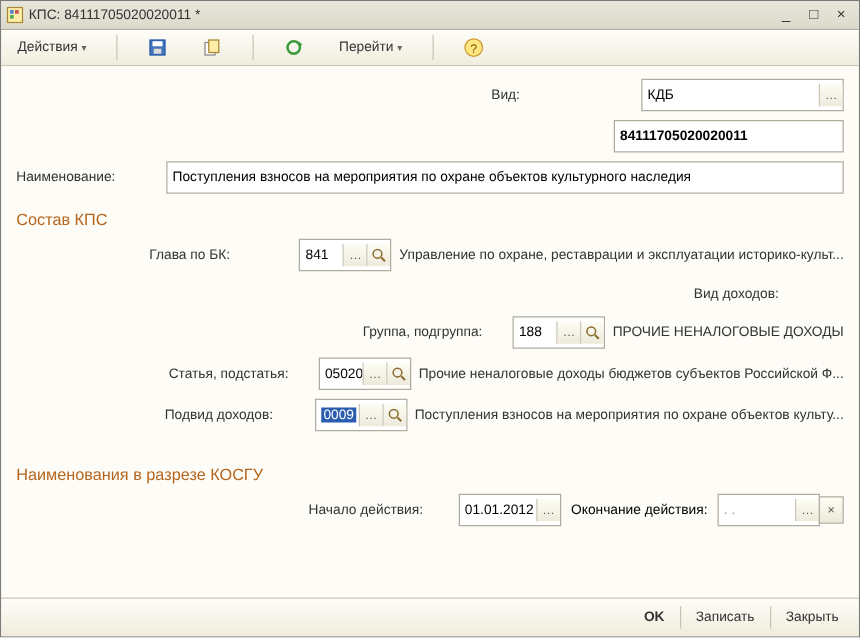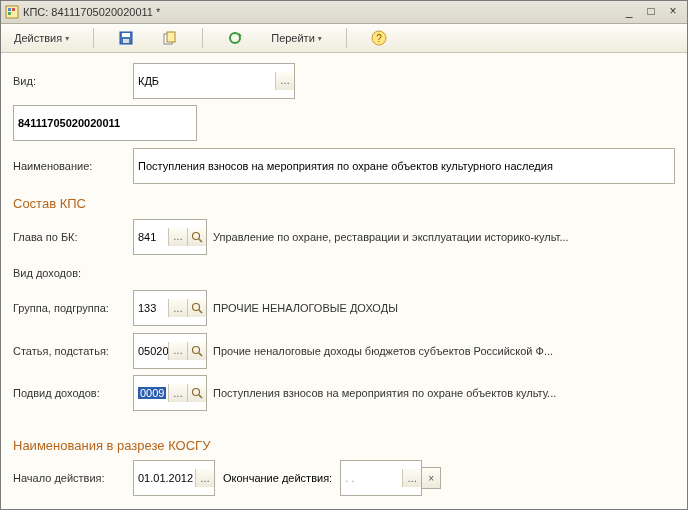"Вид:" .row { justify-content: none -> flex-end }
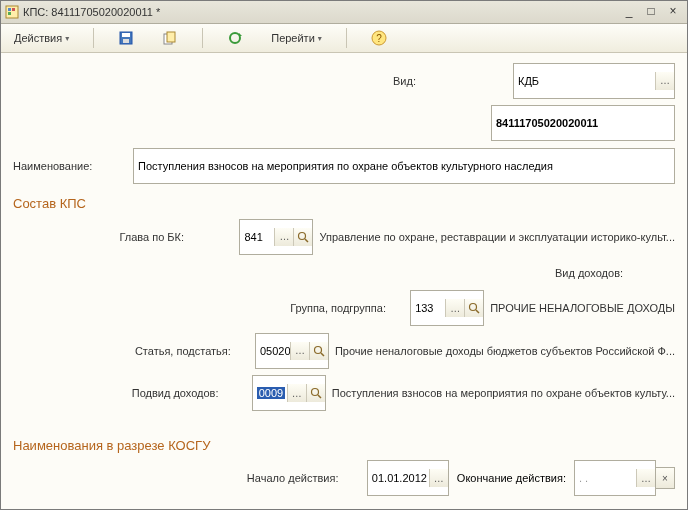"КДБ" .field { height: 36px -> 26px }
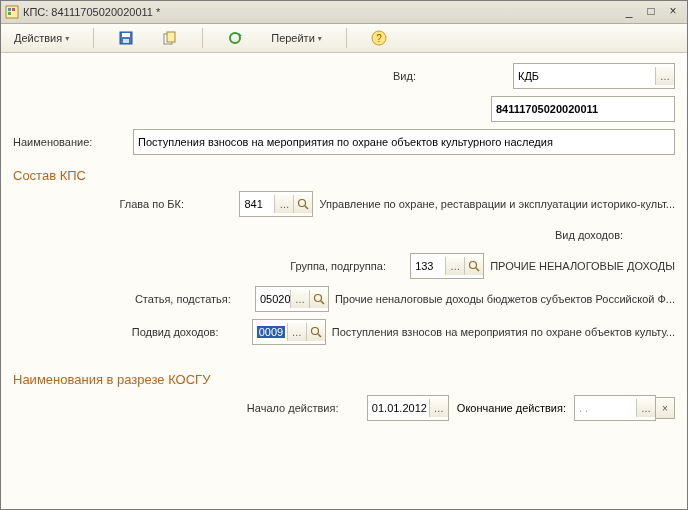"133" div.field-text { text: 133 -> 188 }
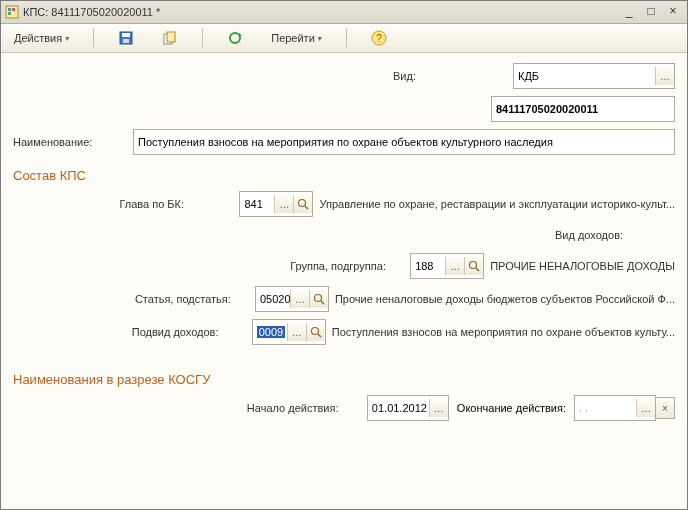"OK" div.footer { html: none -> <div> <span>OK</span> <span></span> <span>Записать</span> <span></span> <span>Закрыть</span> </div> }
